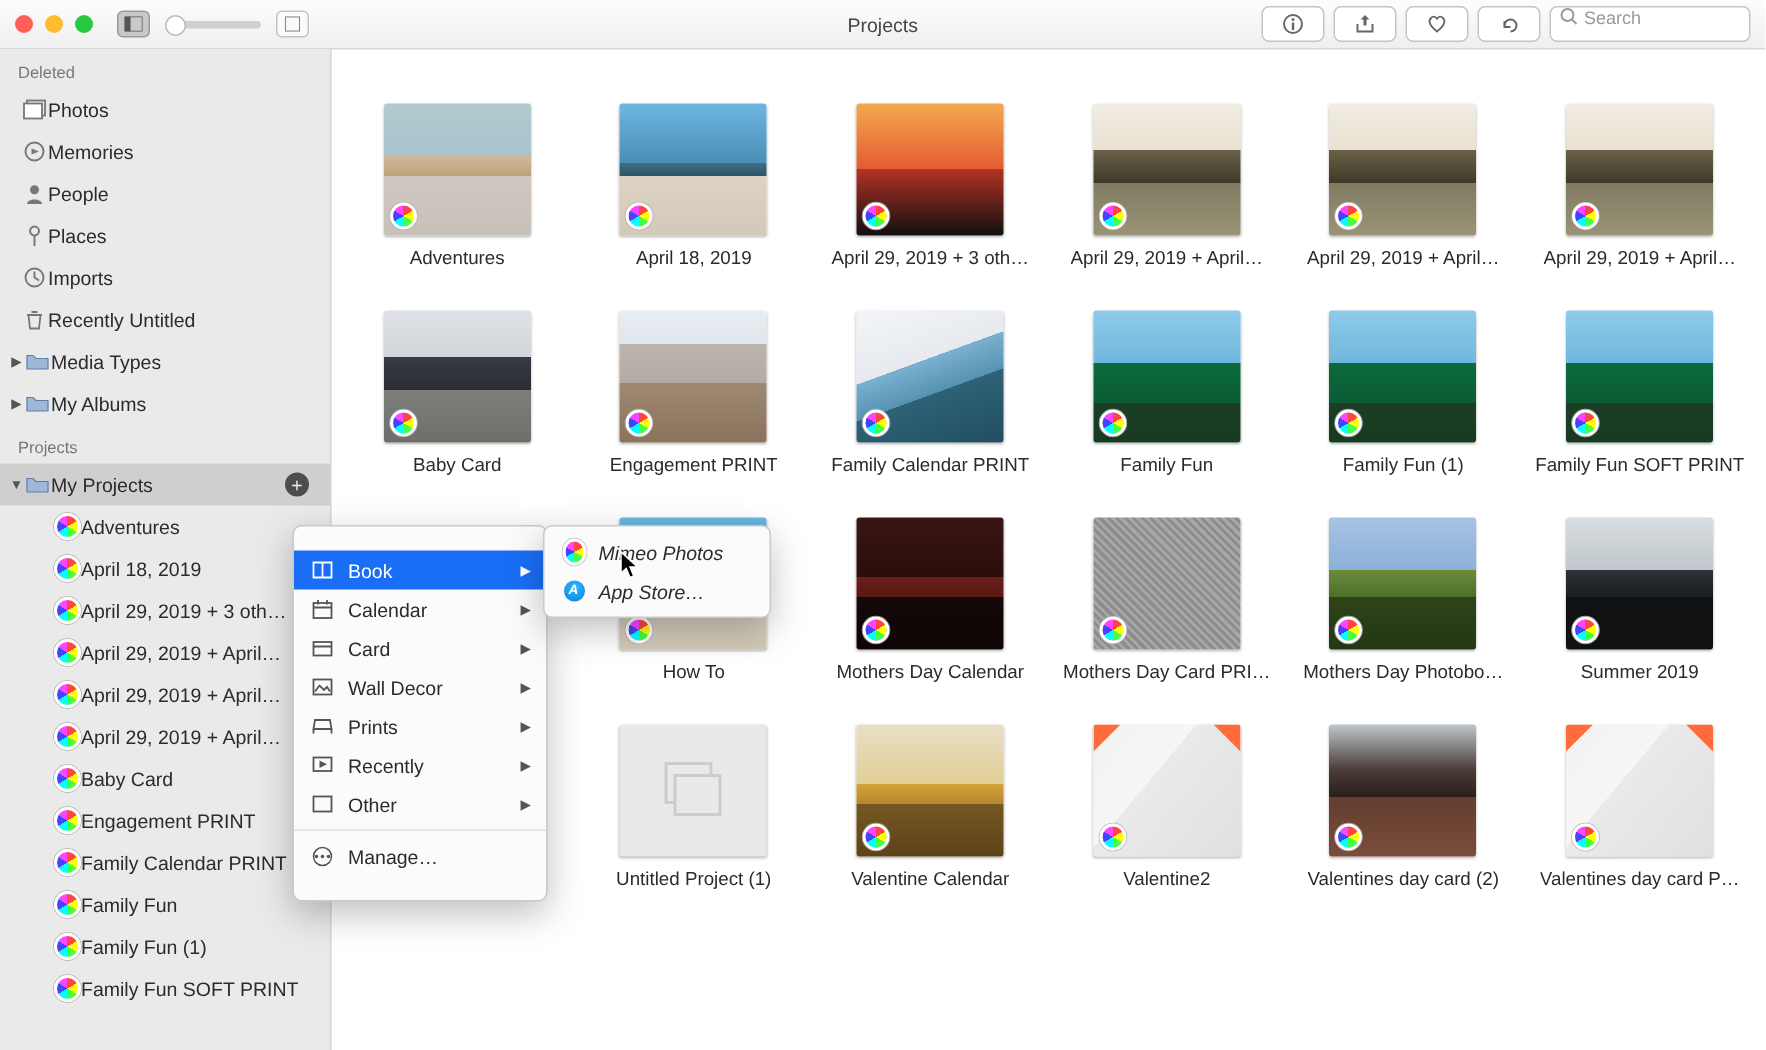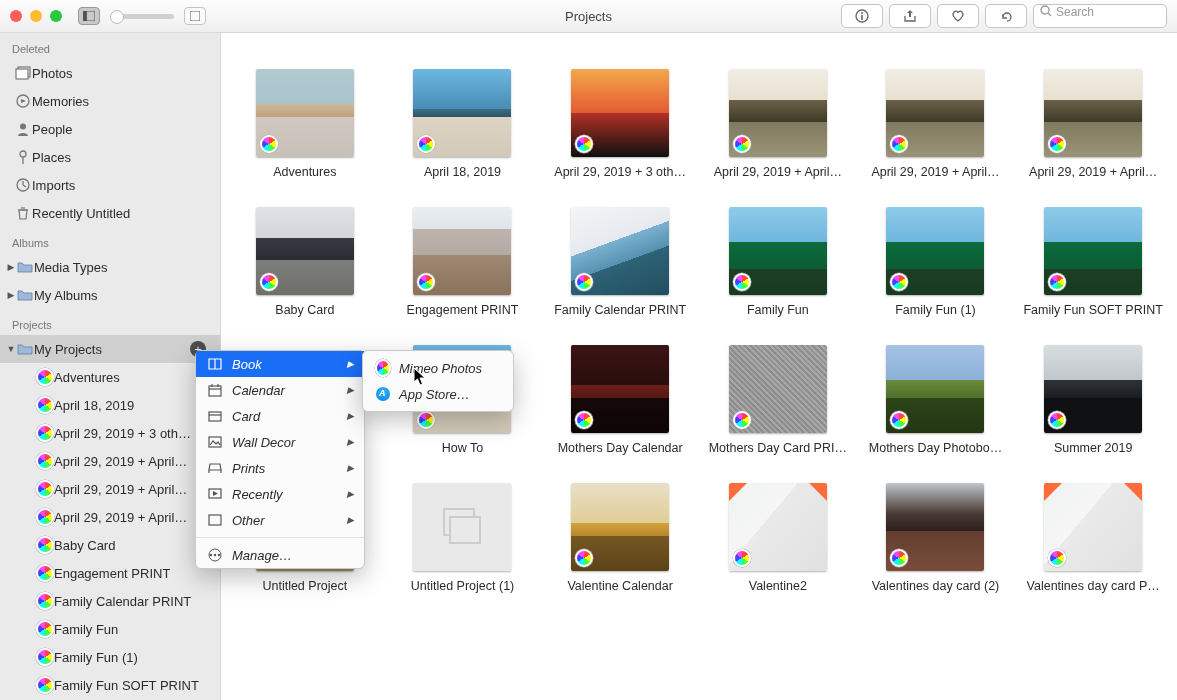"Albums" div.sb-hdr { html: <div>Albums</div> -> none }
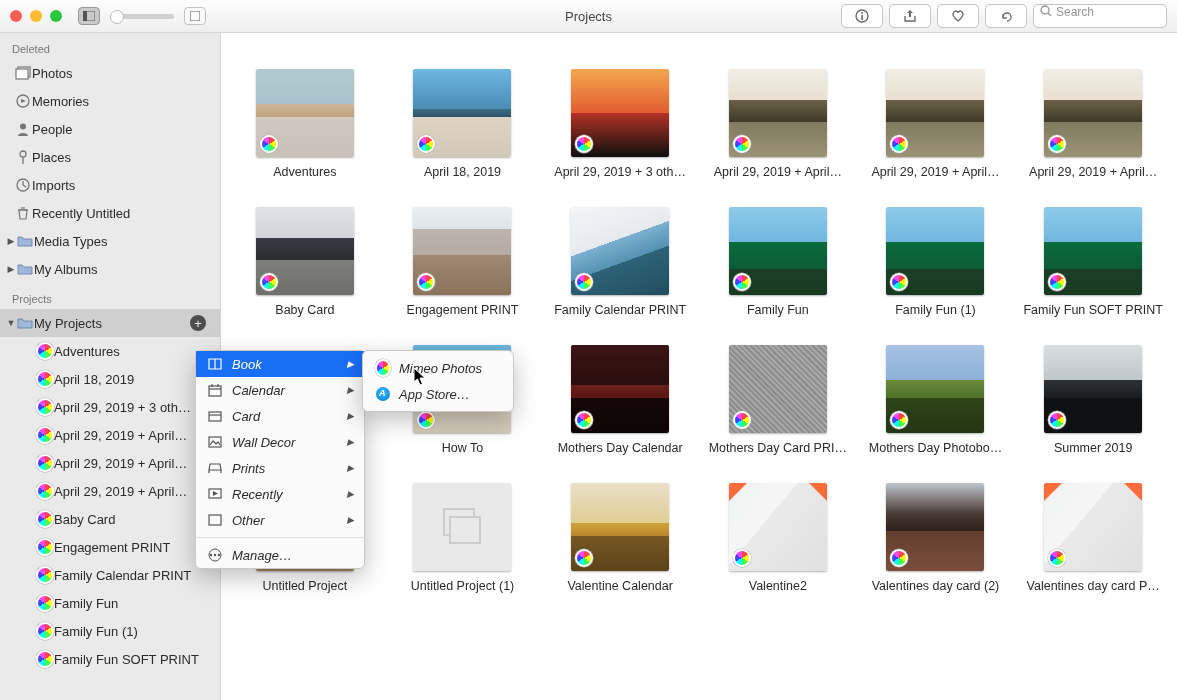"Book" .menu { font-style: italic -> none; padding: 0 0 -> 16px 0 }
